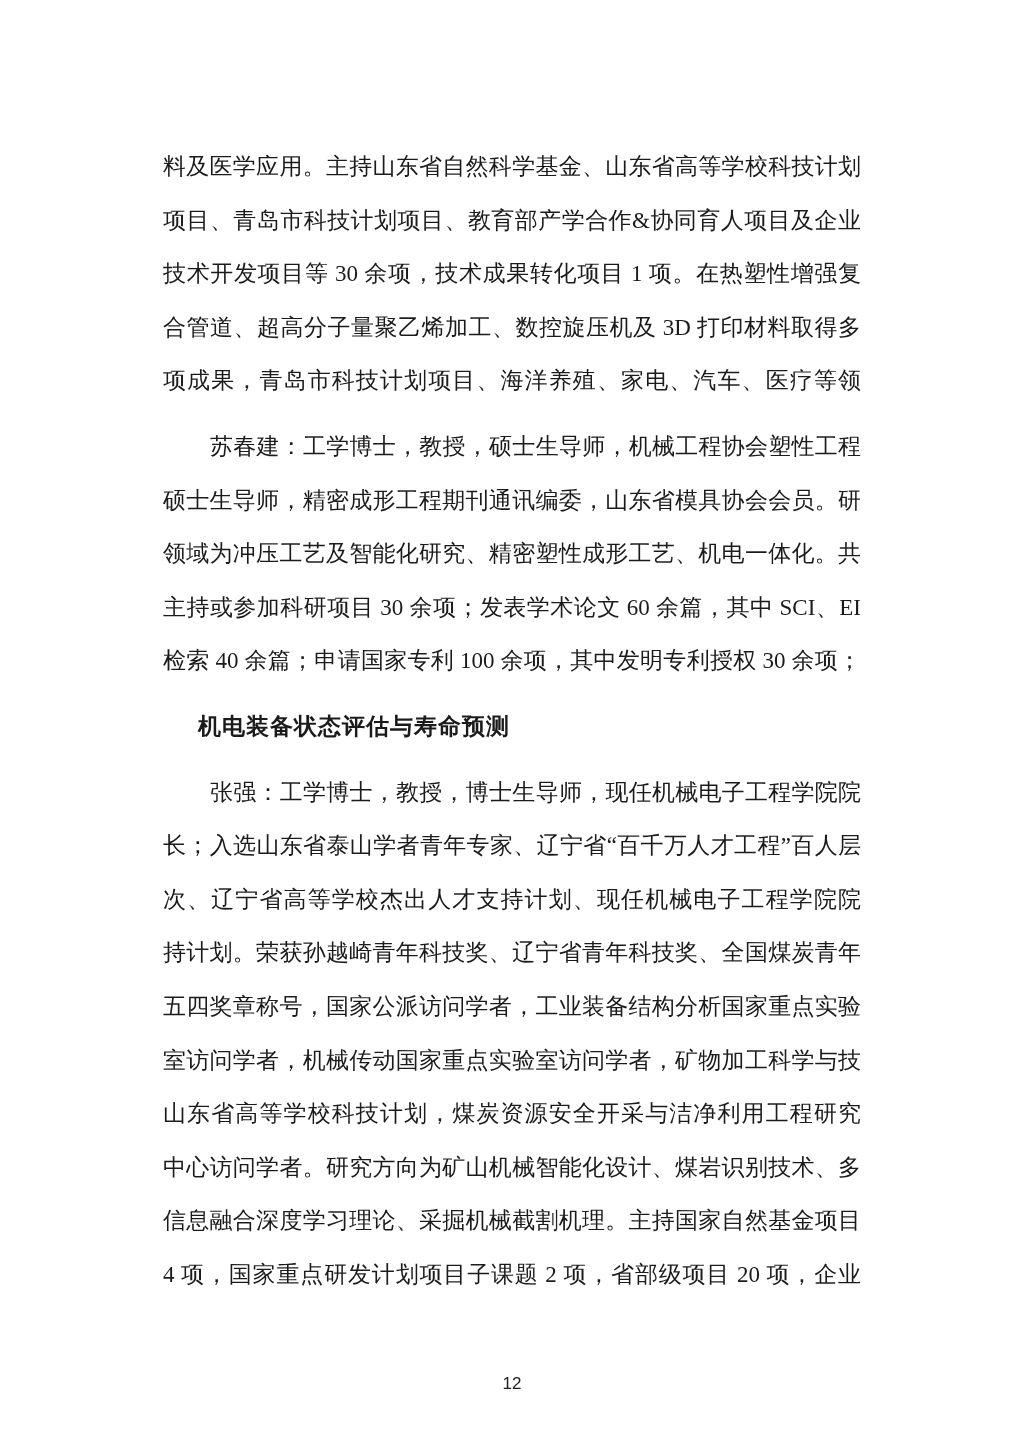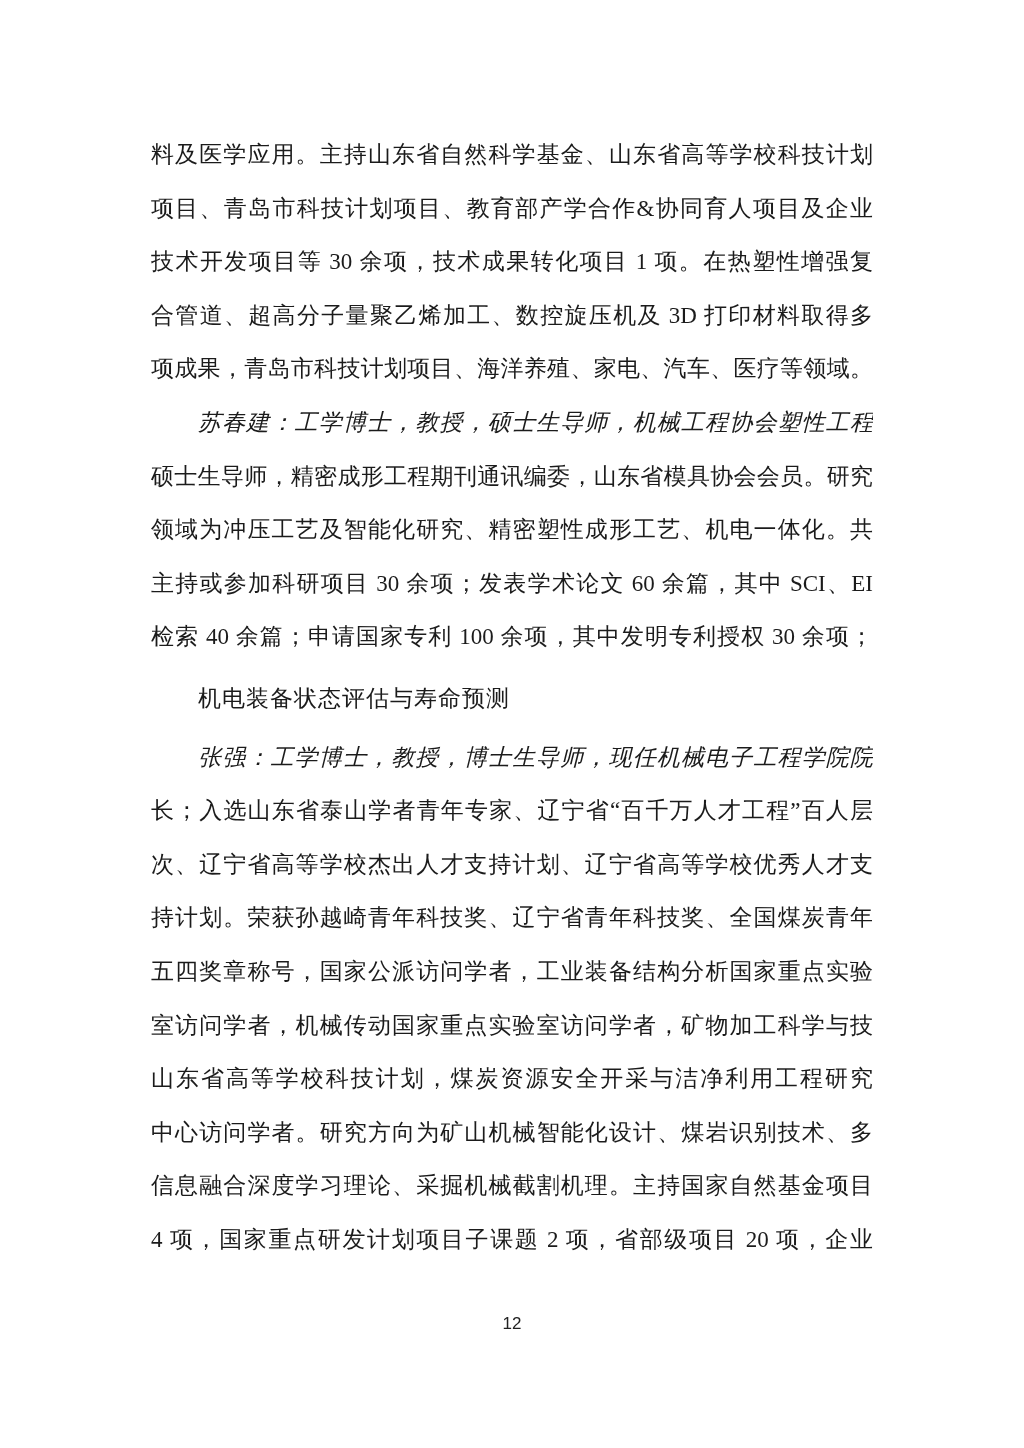"料及医学应用。主持山东省自然科学基金、山东省高等学校科技计划" .paragraph { margin: 0 -> 12px }
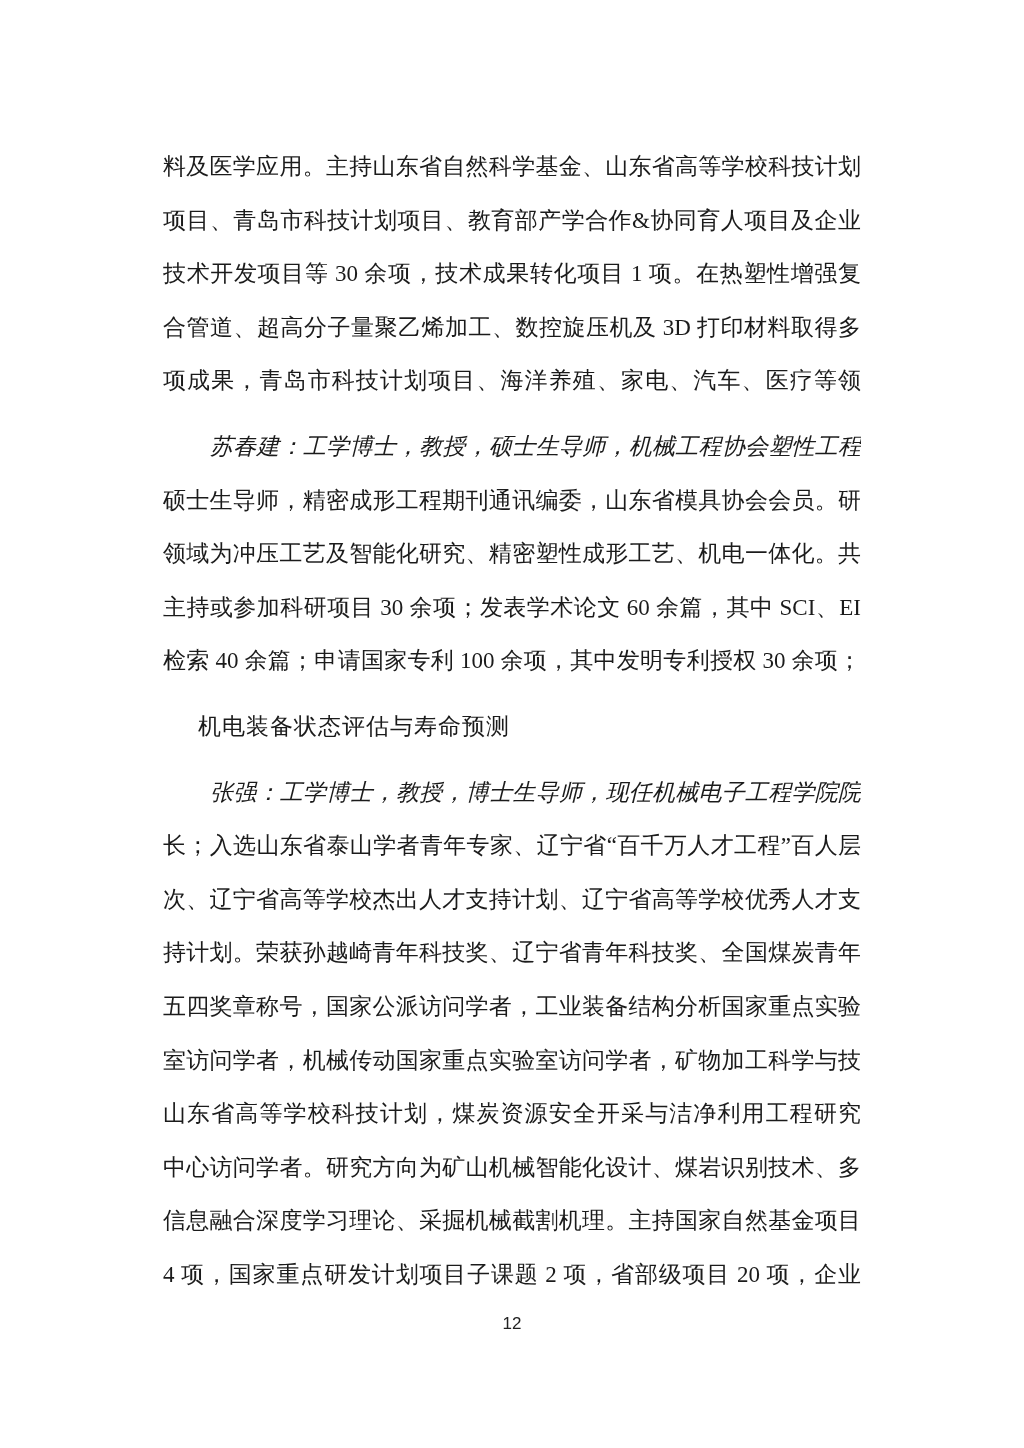"苏春建：工学博士，教授，硕士生导师，机械工程协会塑性工程" .line.indent { font-style: italic -> none }
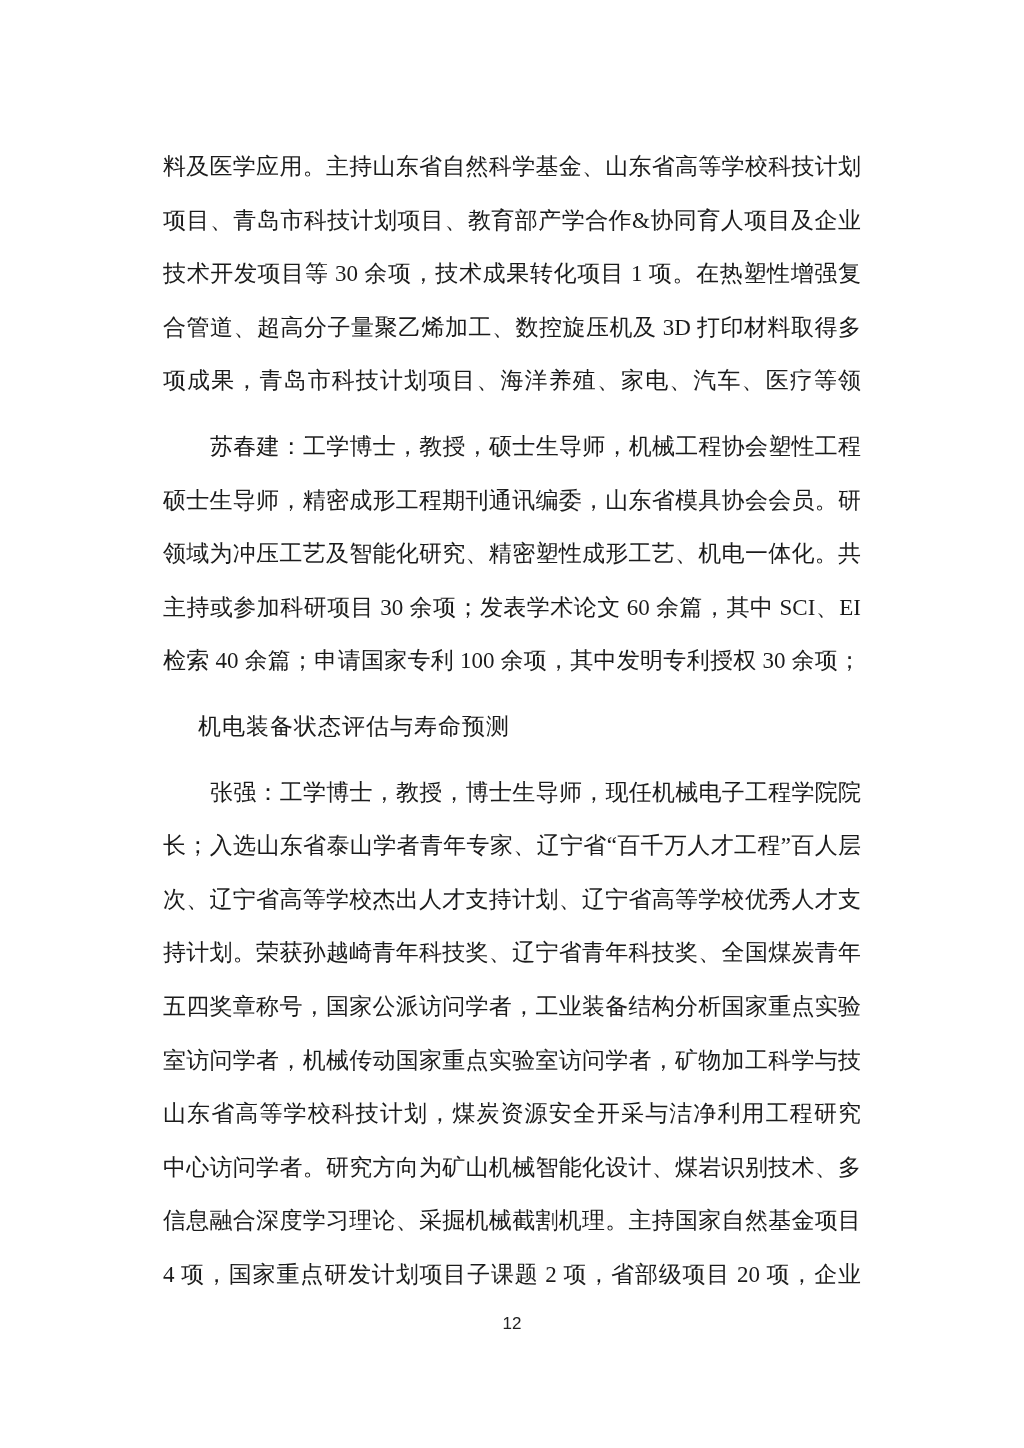"机电装备状态评估与寿命预测" .heading { font-weight: normal -> bold }
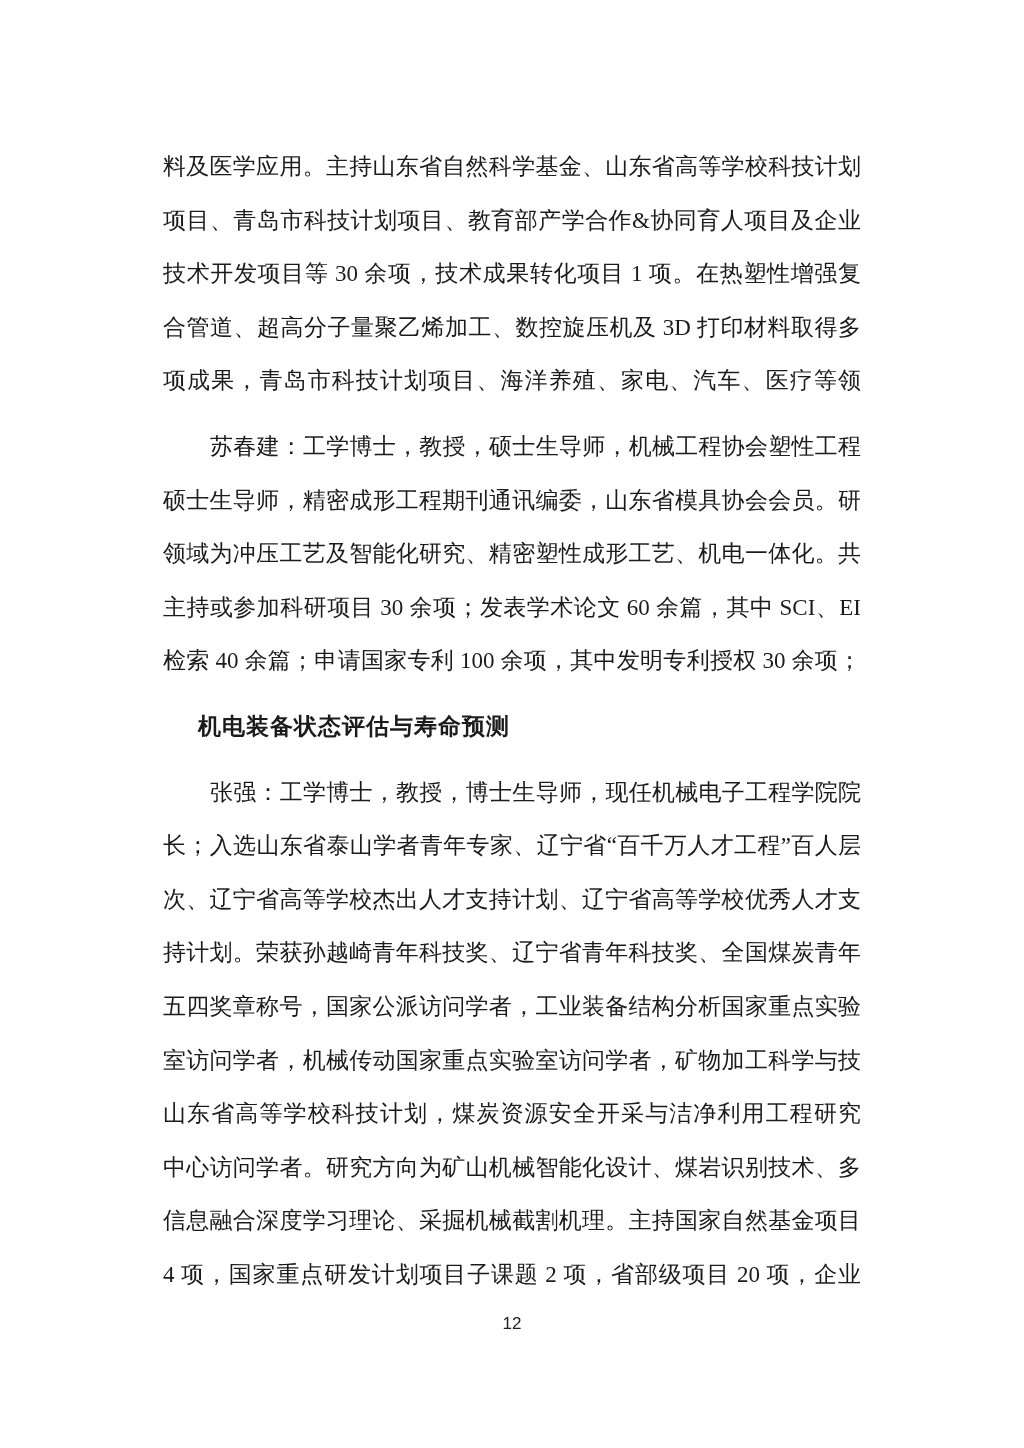"次、辽宁省高等学校杰出人才支持计划、辽宁省高等学校优秀人才支" div.line { text: 辽宁省高等学校优秀人才支 -> 现任机械电子工程学院院 }
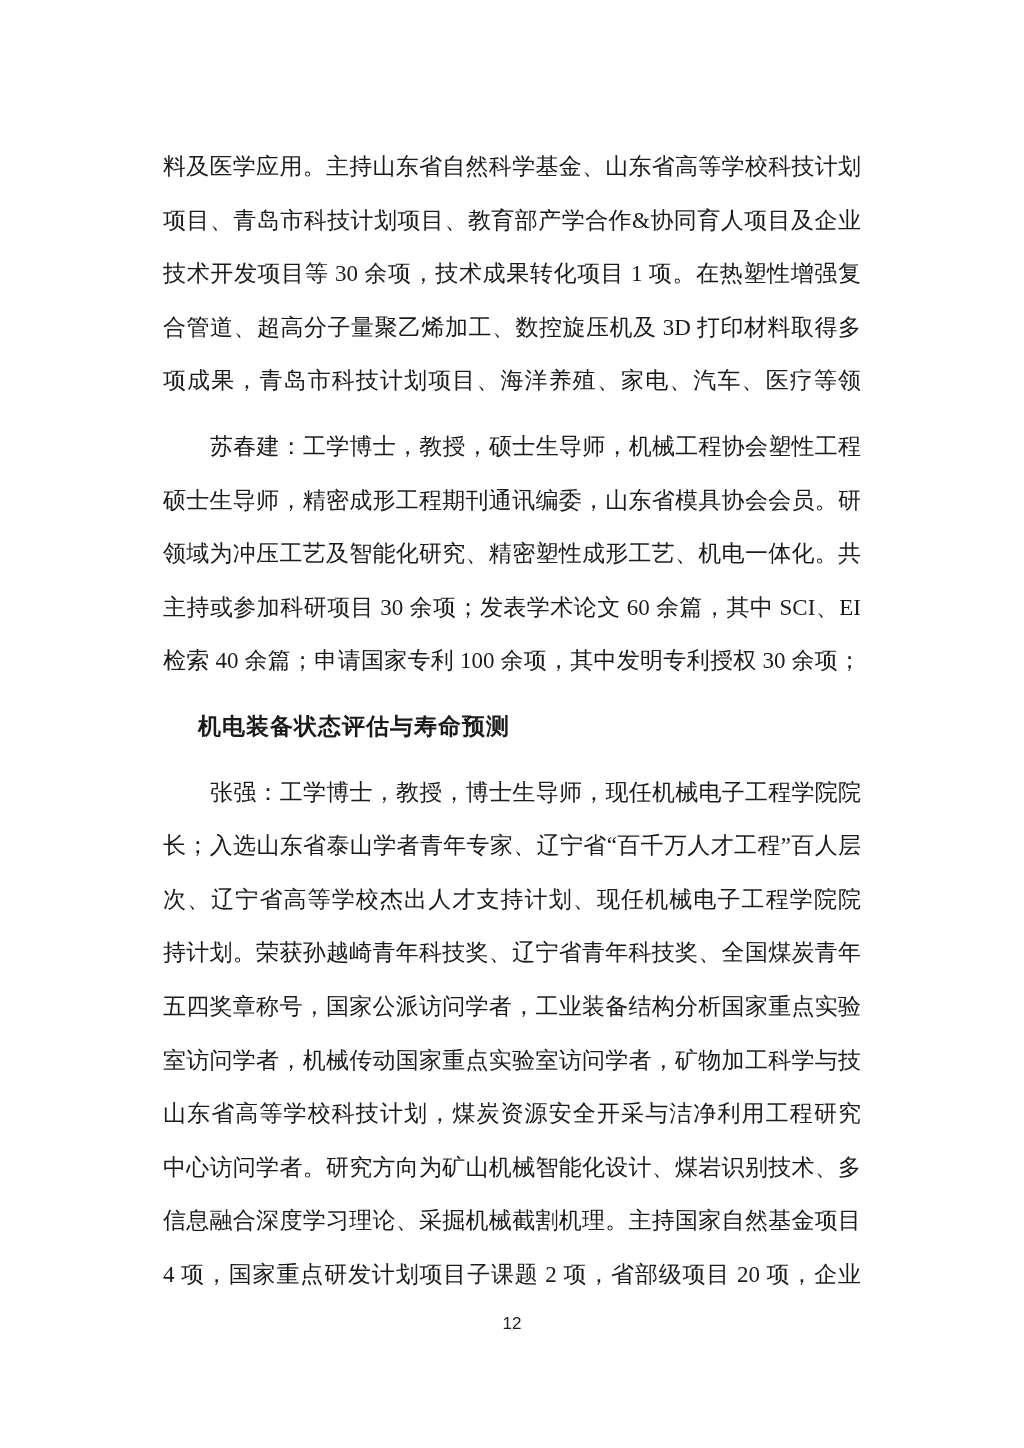"12" .footer { top: 1312px -> 1372px }
